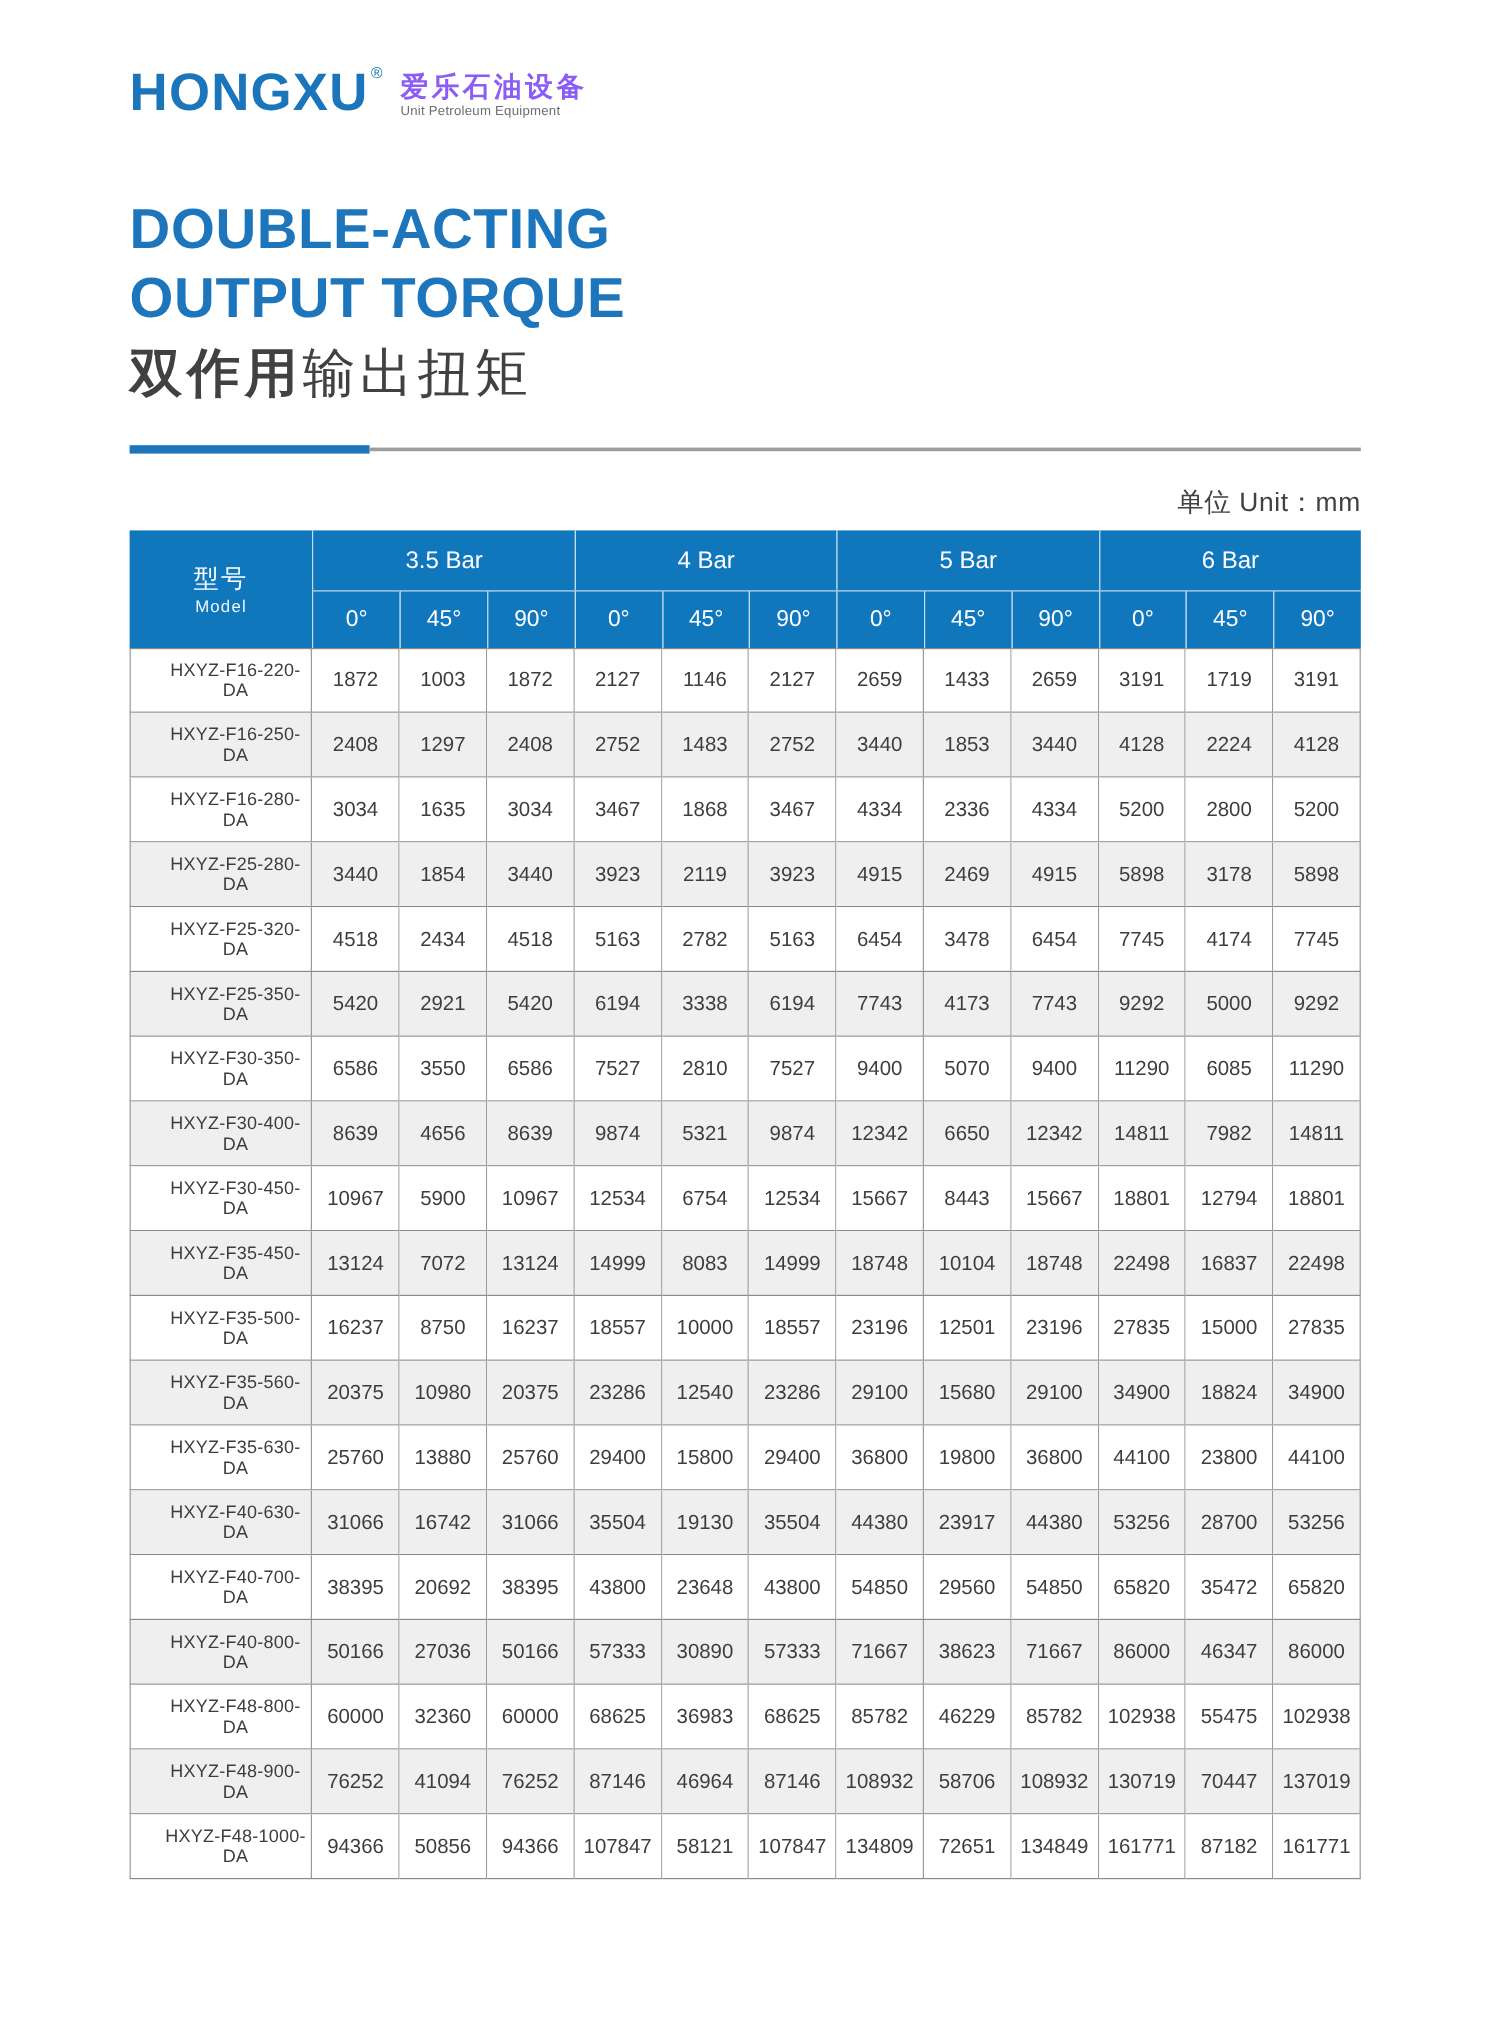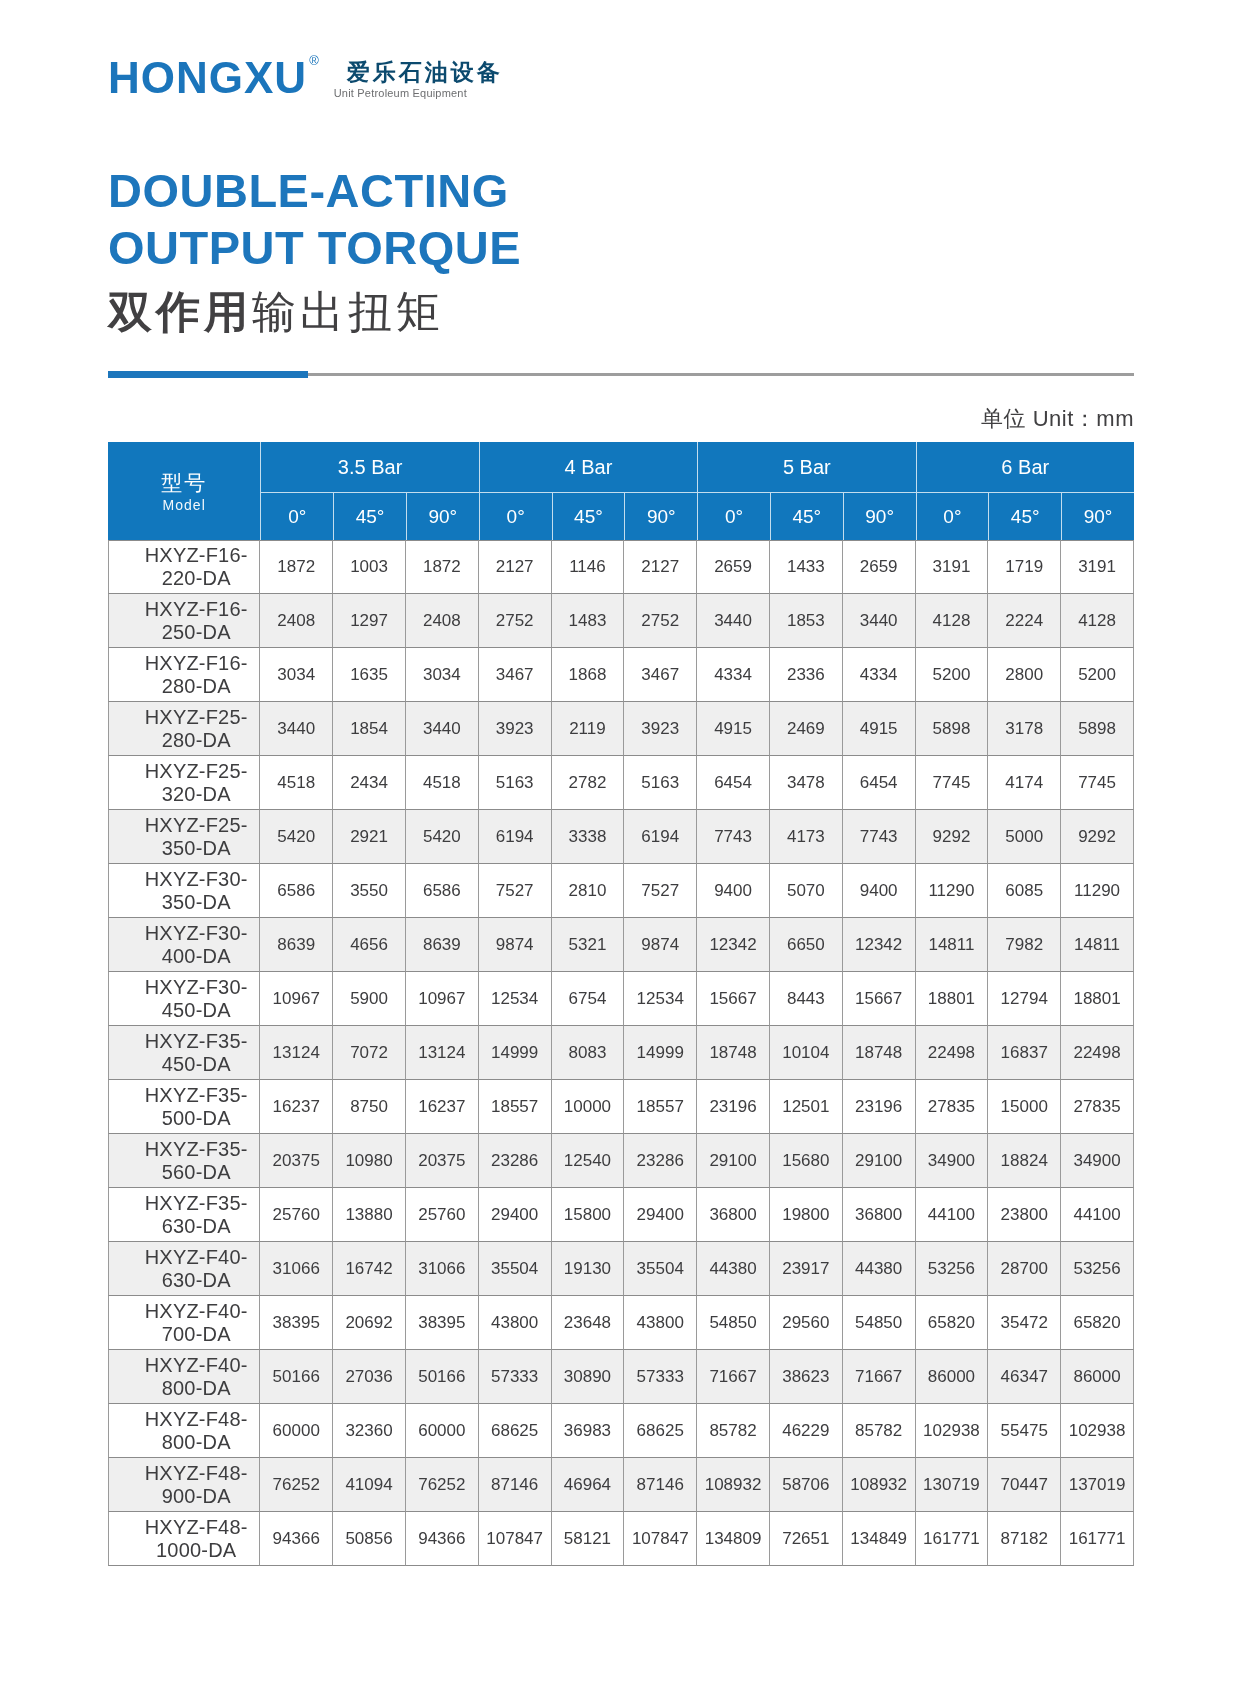"爱乐石油设备" .logo-cn { color: #0c4a6e -> #8b5cf6; margin-left: 13px -> none }
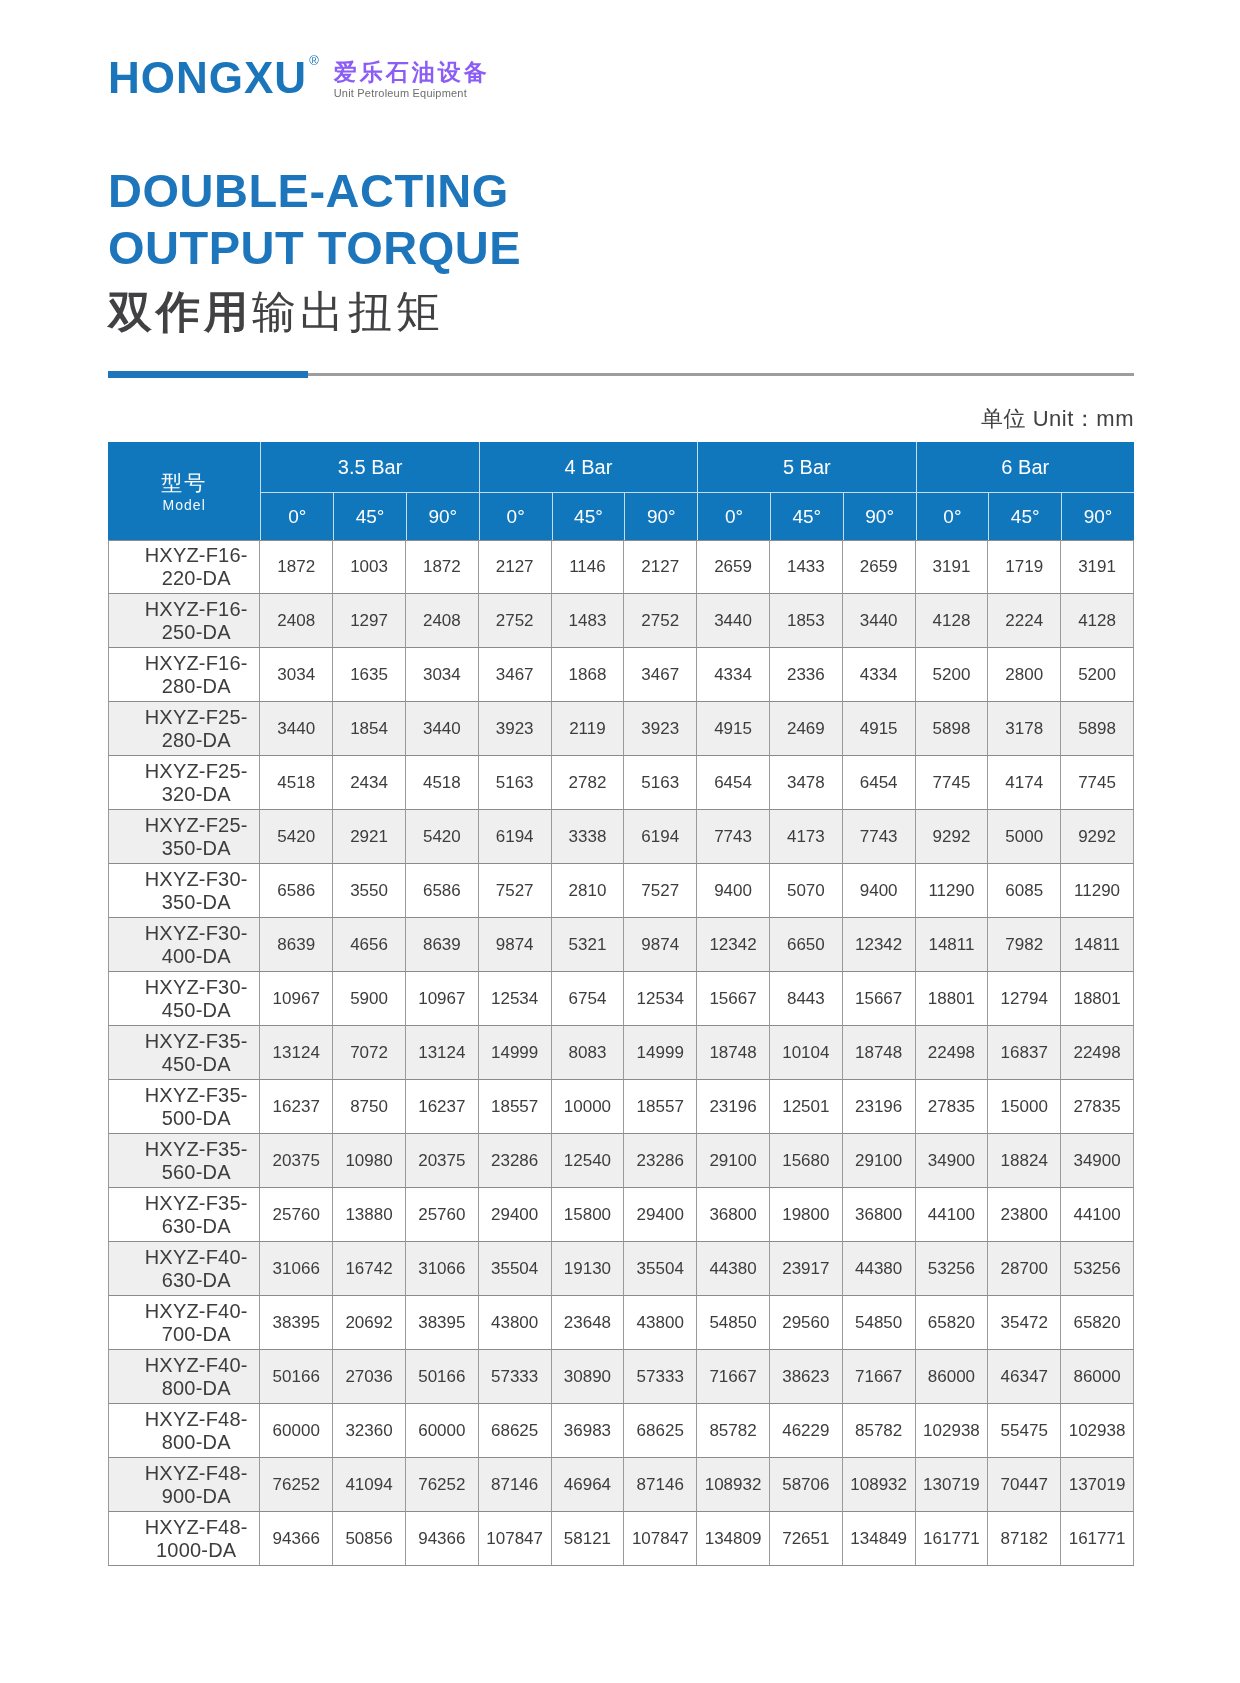"HXYZ-F16-220-DA" tbody td.model-cell { font-size: 20px -> 15px }
